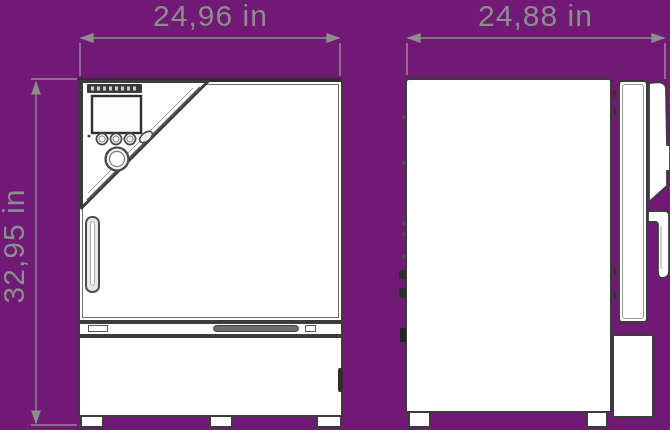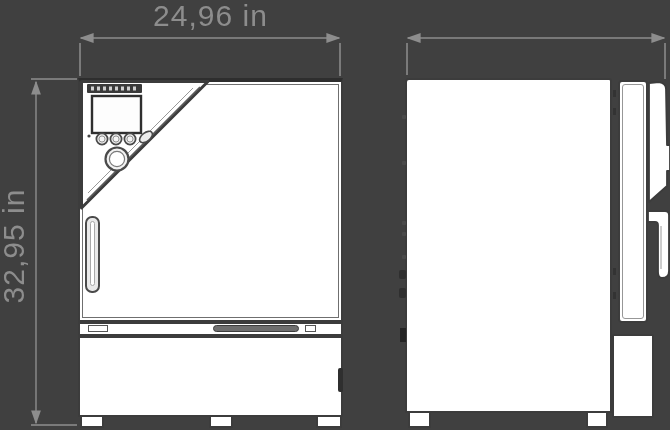"24,96 in" .canvas { background: #404040 -> #701a75 }
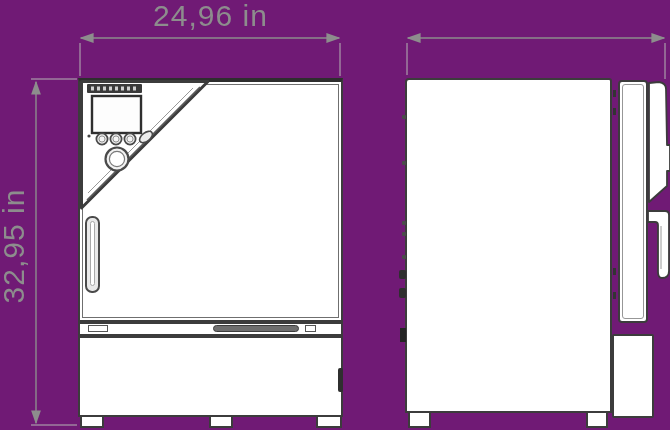"24,88 in" div.dim-label { html: none -> <div>24,88 in</div> }
